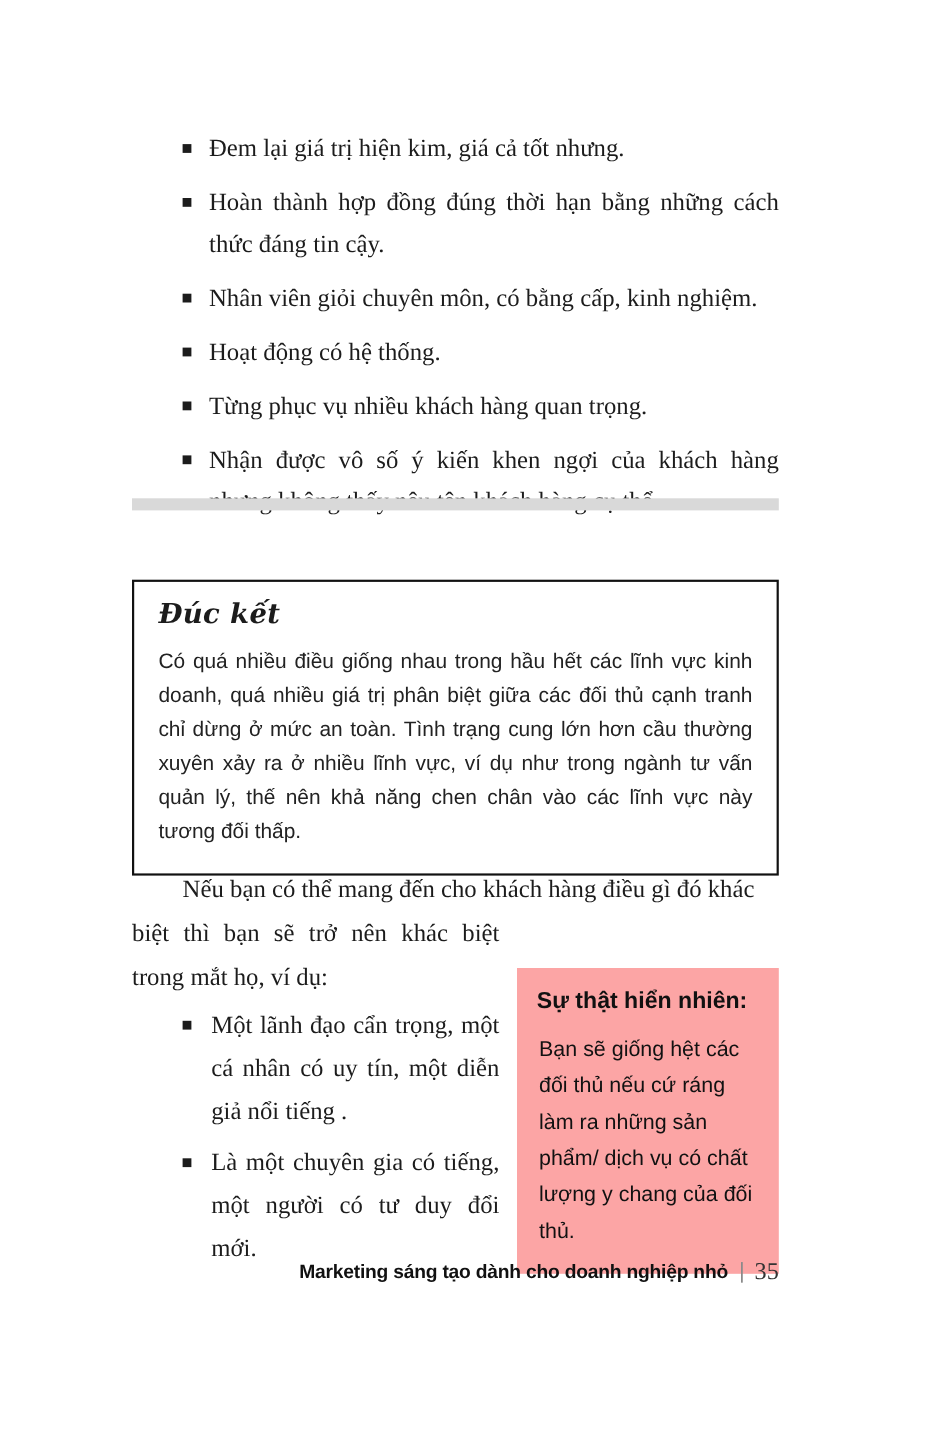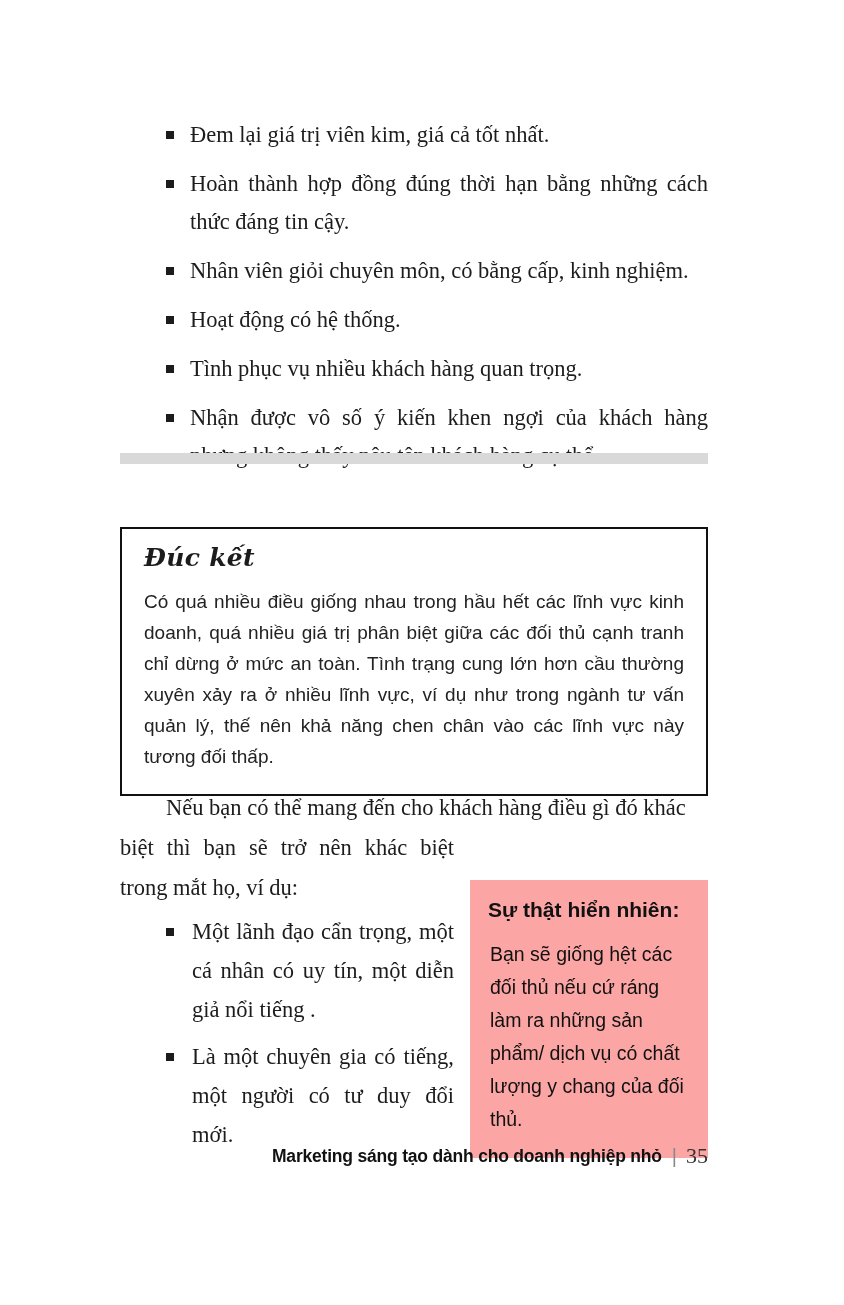"Đem lại giá trị viên" span { text: viên kim, giá cả tốt nhất -> hiện kim, giá cả tốt nhưng }
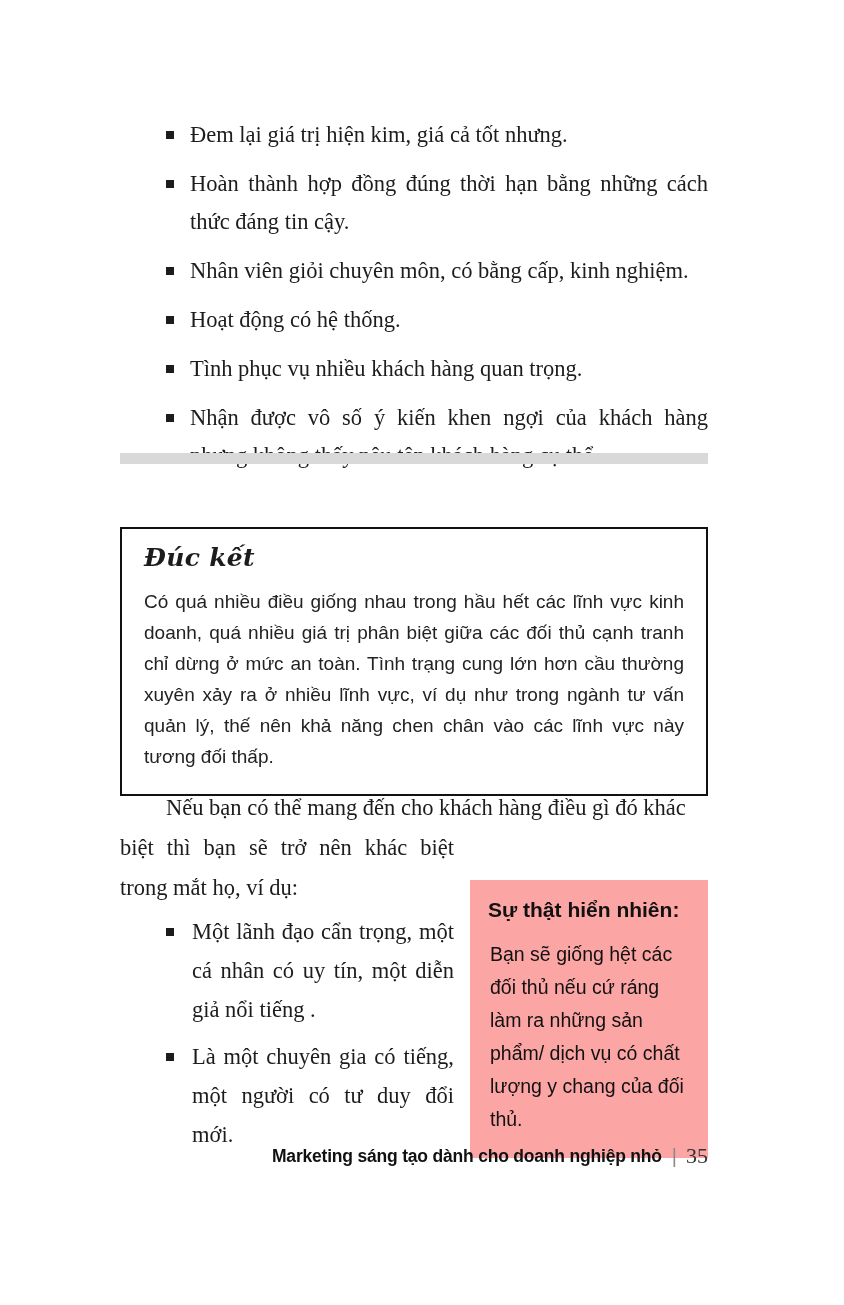"Tình phục vụ nhiều khách" span { text: Tình -> Từng }
